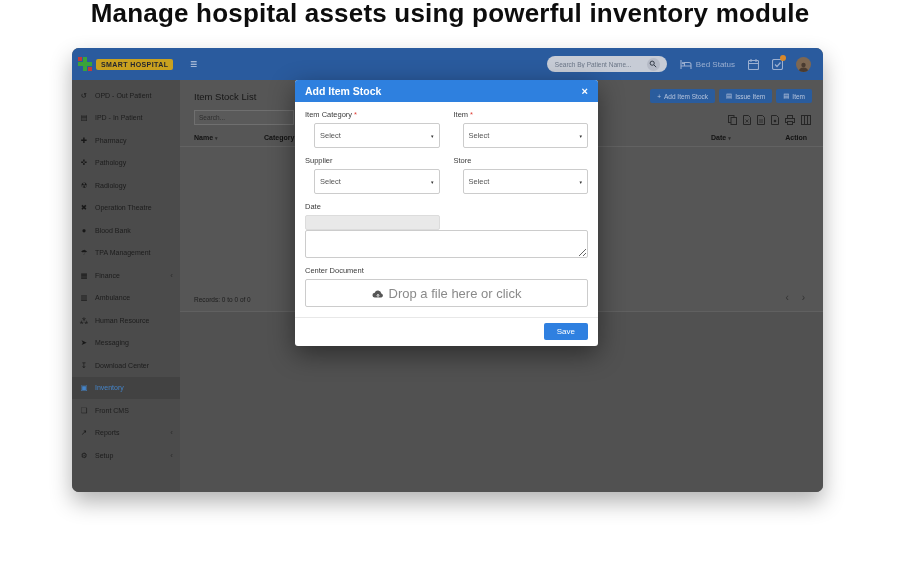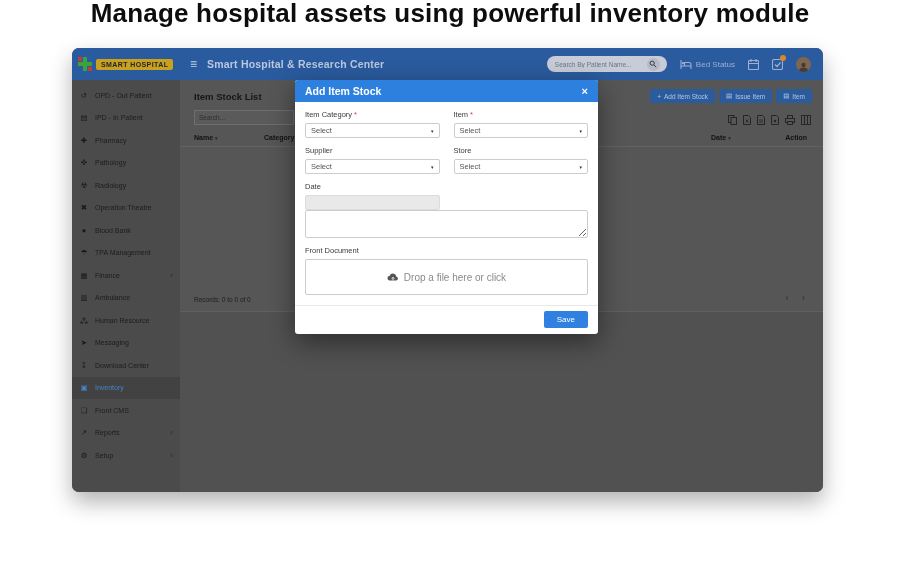"Smart Hospital & Research Center" span.app-title { html: <span>Smart Hospital &amp; Research Center</span> -> none }
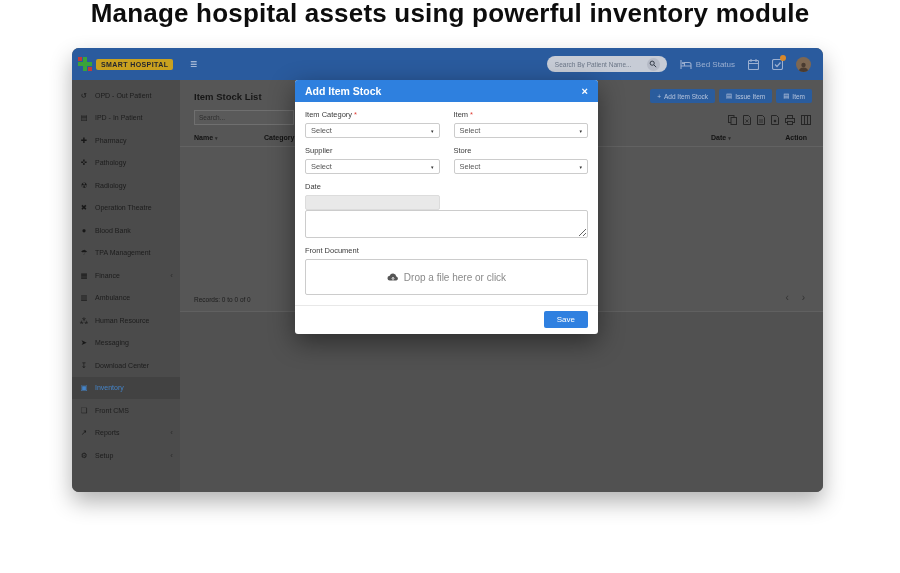"Item Stock List" .card-title { font-weight: bold -> none }
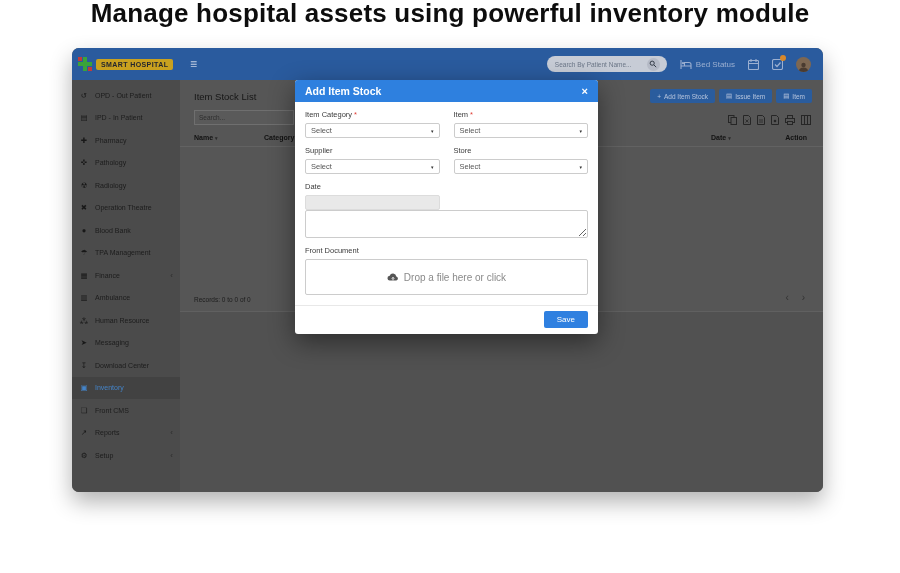"Select" .select { height: 15px -> 25px; margin-left: none -> 9px }
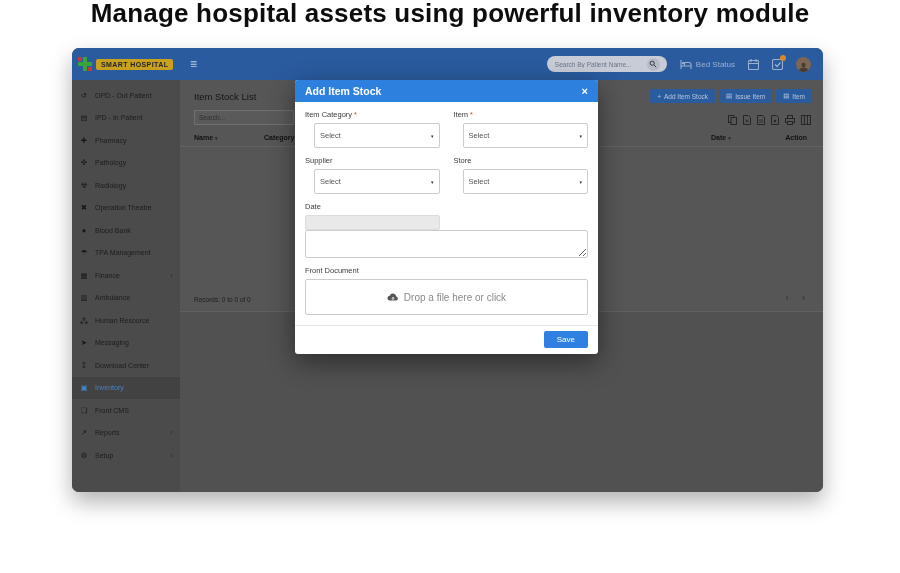"Front Document" label.f-label { text: Front -> Center }
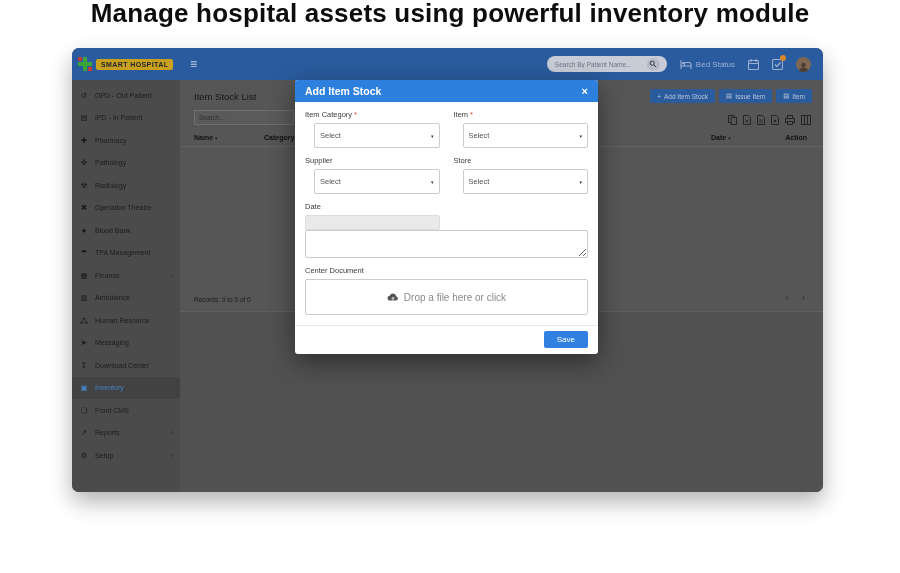"Drop a file here or" .dropzone { font-size: 10px -> 13px; height: 36px -> 28px }
